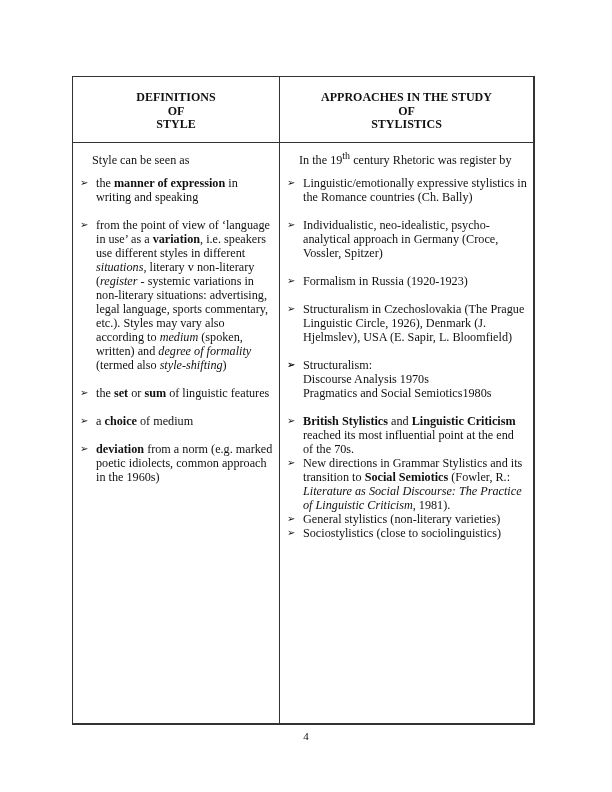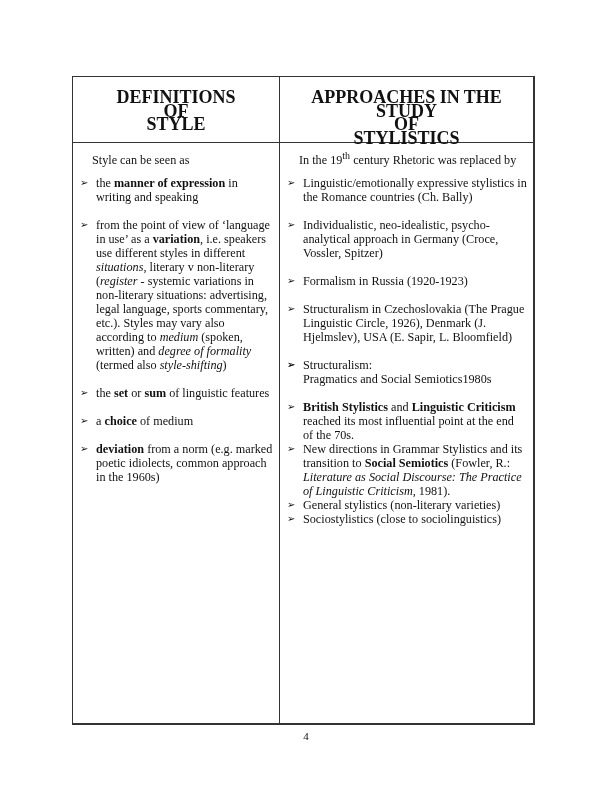"DEFINITIONS" .head { font-size: 18px -> 12px }
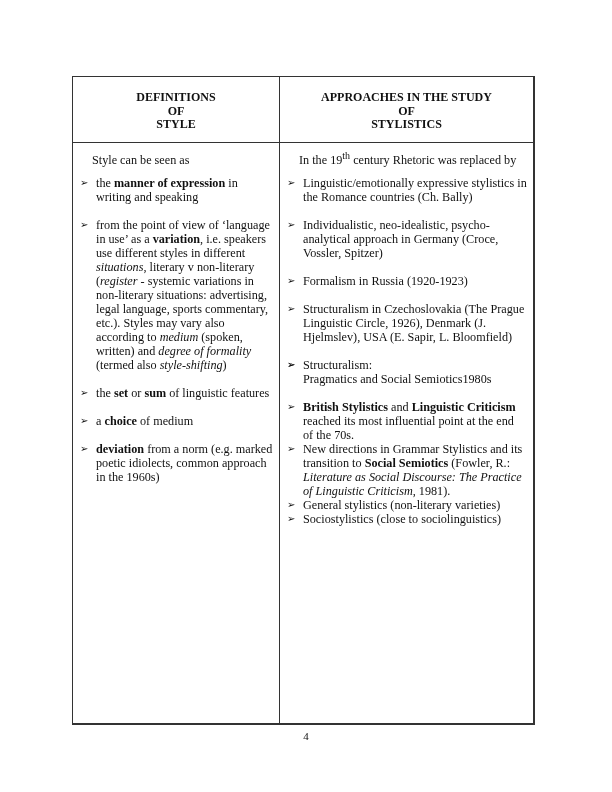"century Rhetoric was replaced by" span { text: replaced -> register }
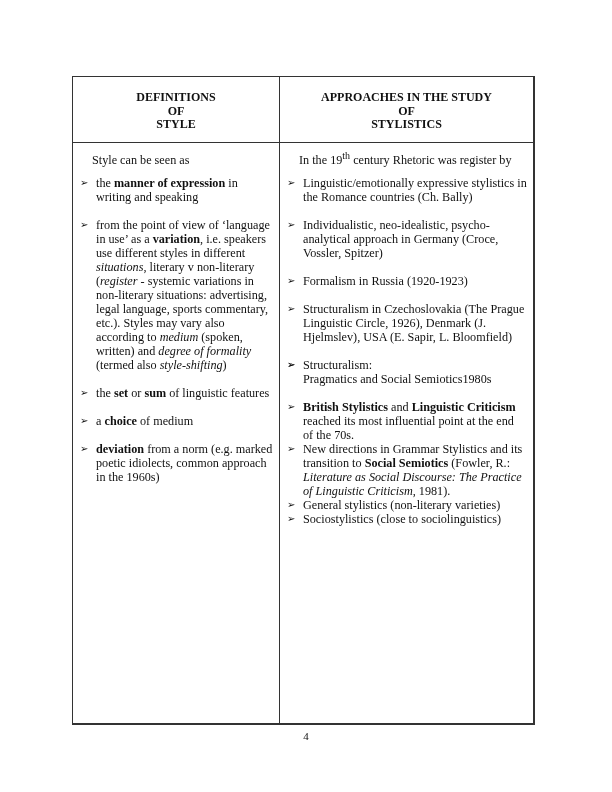"Discourse Analysis 1970s" span.fline { html: none -> <span>Discourse Analysis 1970s</span> }
